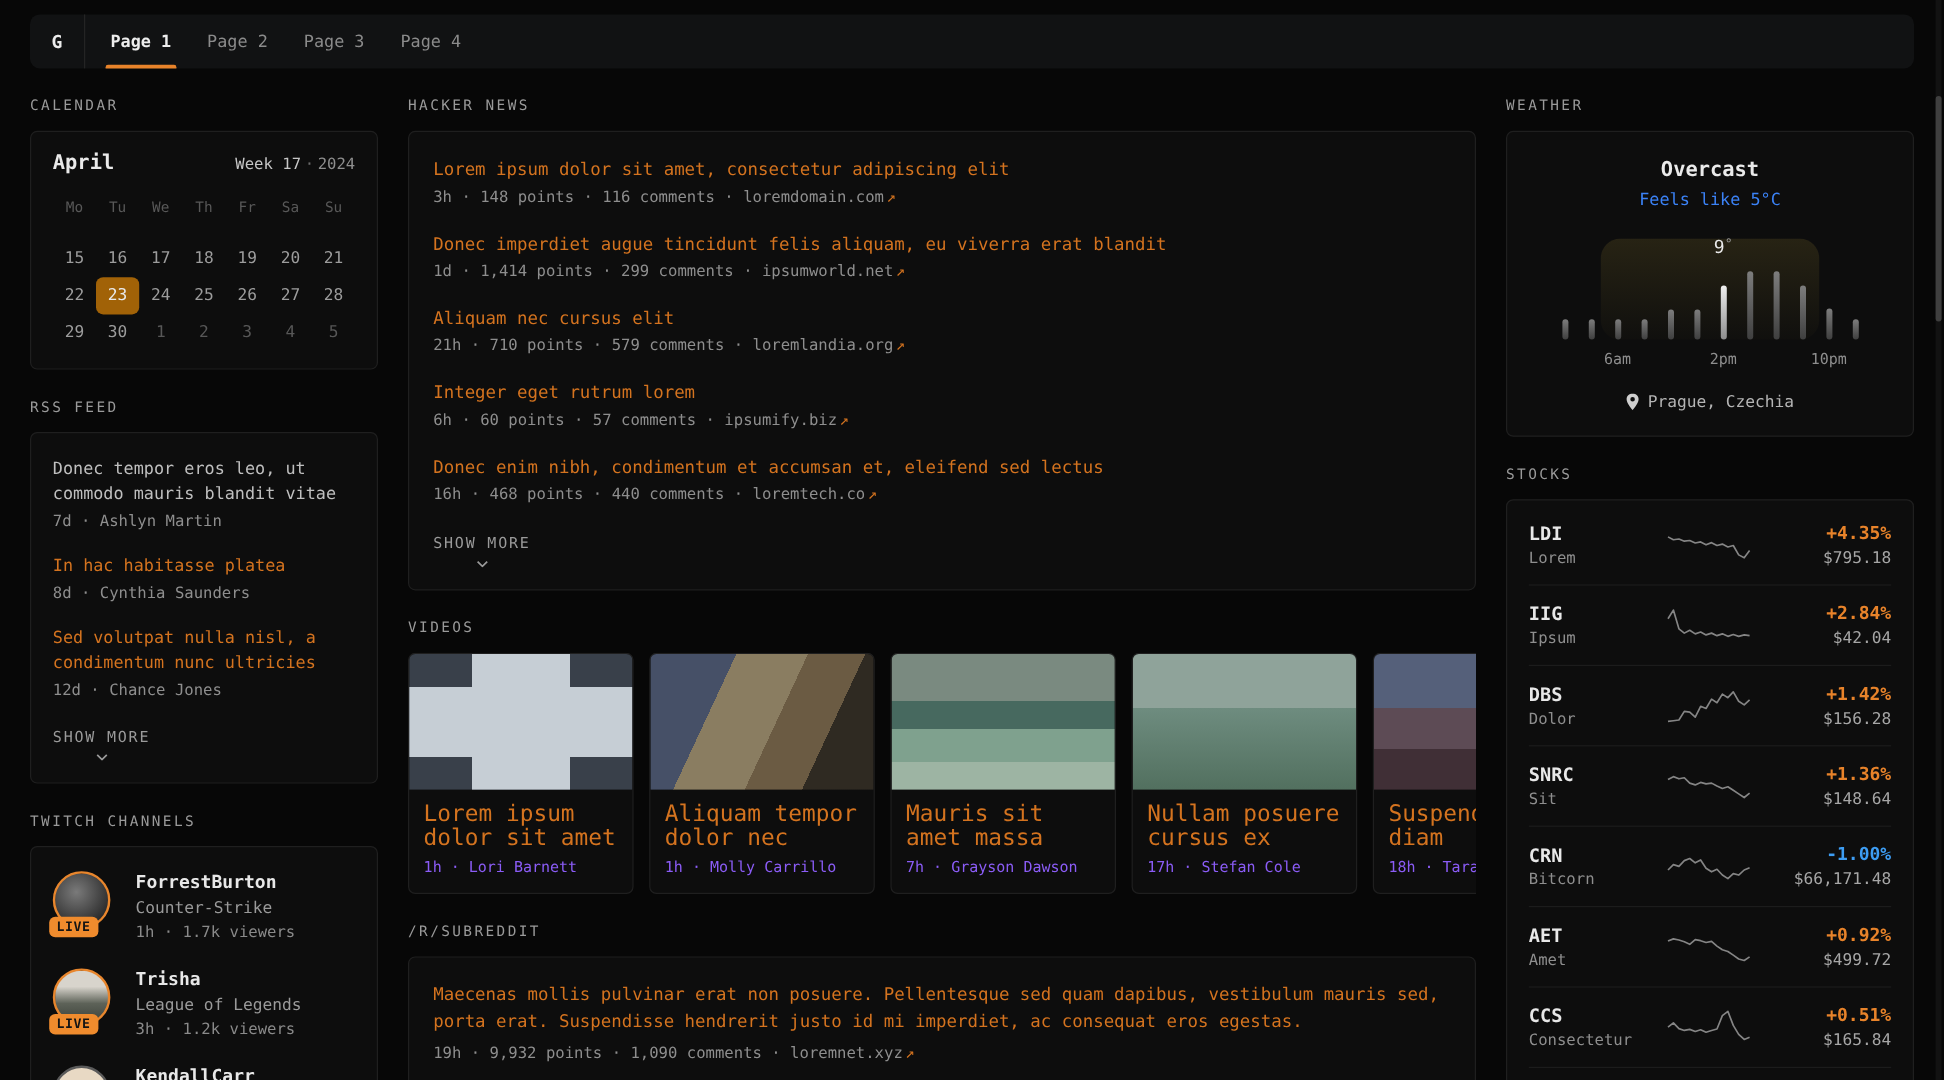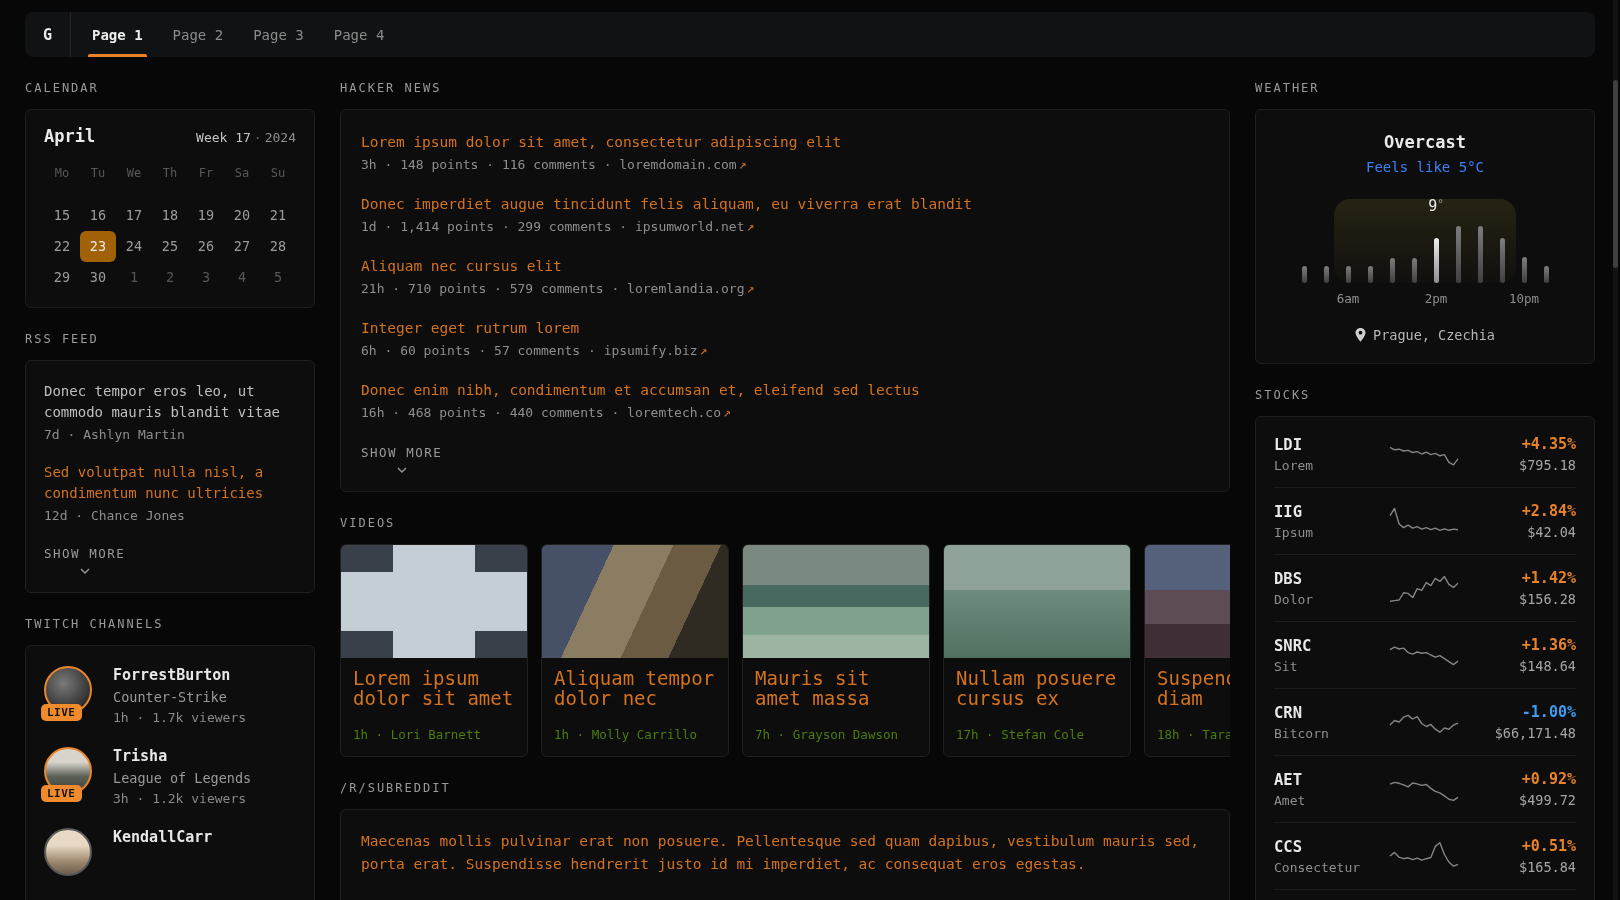"In hac habitasse platea" div.rss-item { html: none -> <div> <a>In hac habitasse platea</a> <div>8d · Cynthia Saunders</div> </div> }
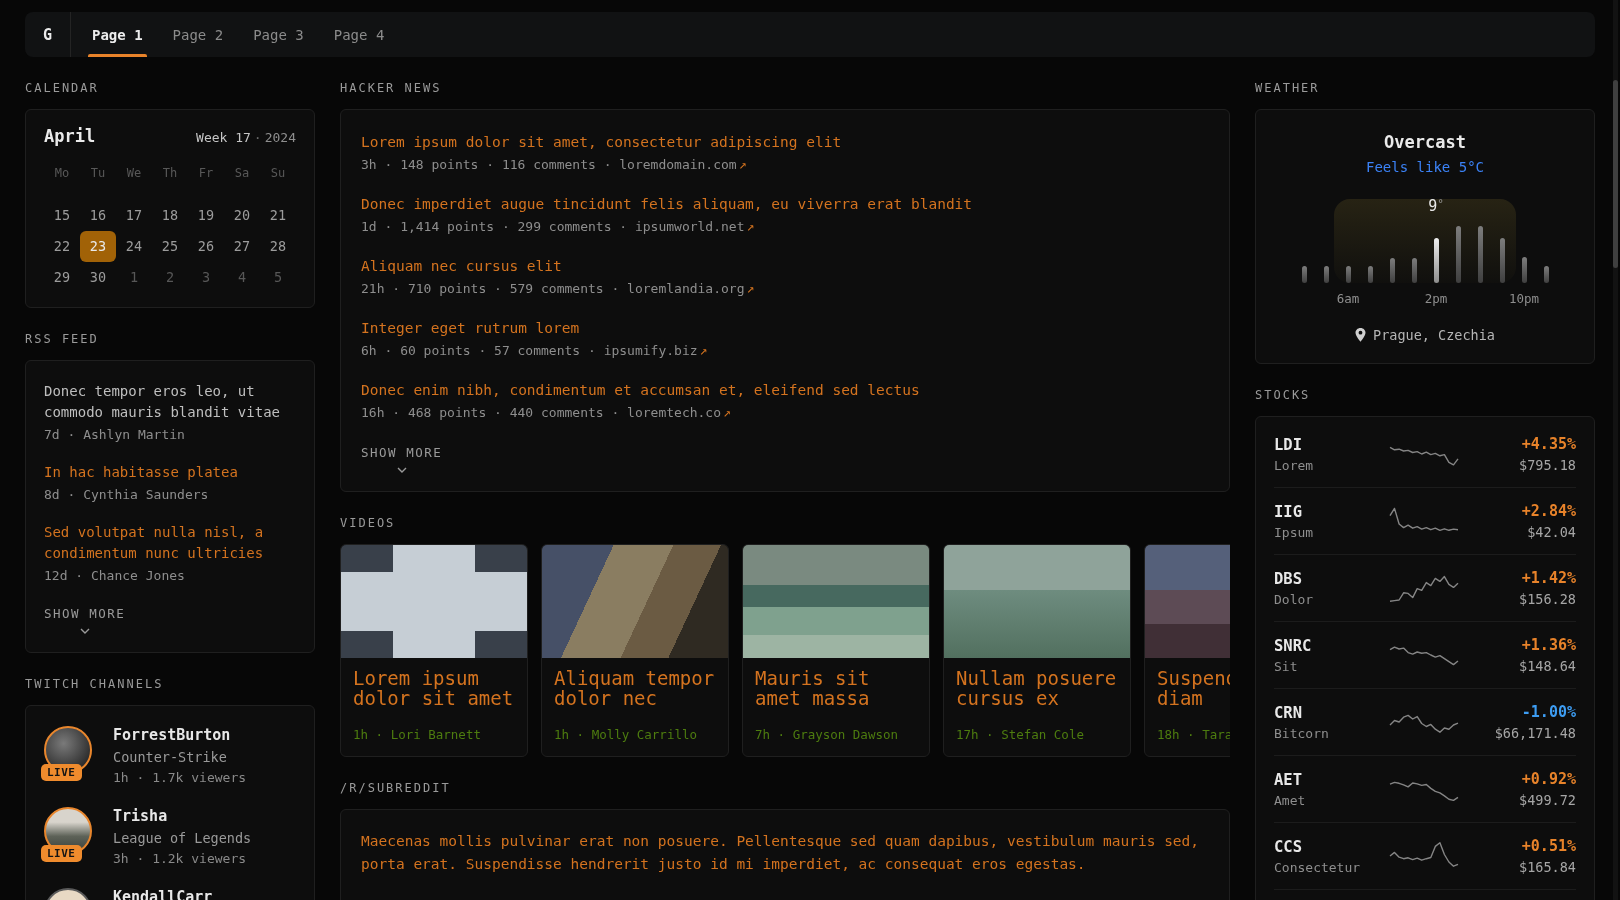"1h · Lori Barnett" .vmeta { color: #4d7c0f -> #8b5cf6; margin-top: 19px -> 7px }
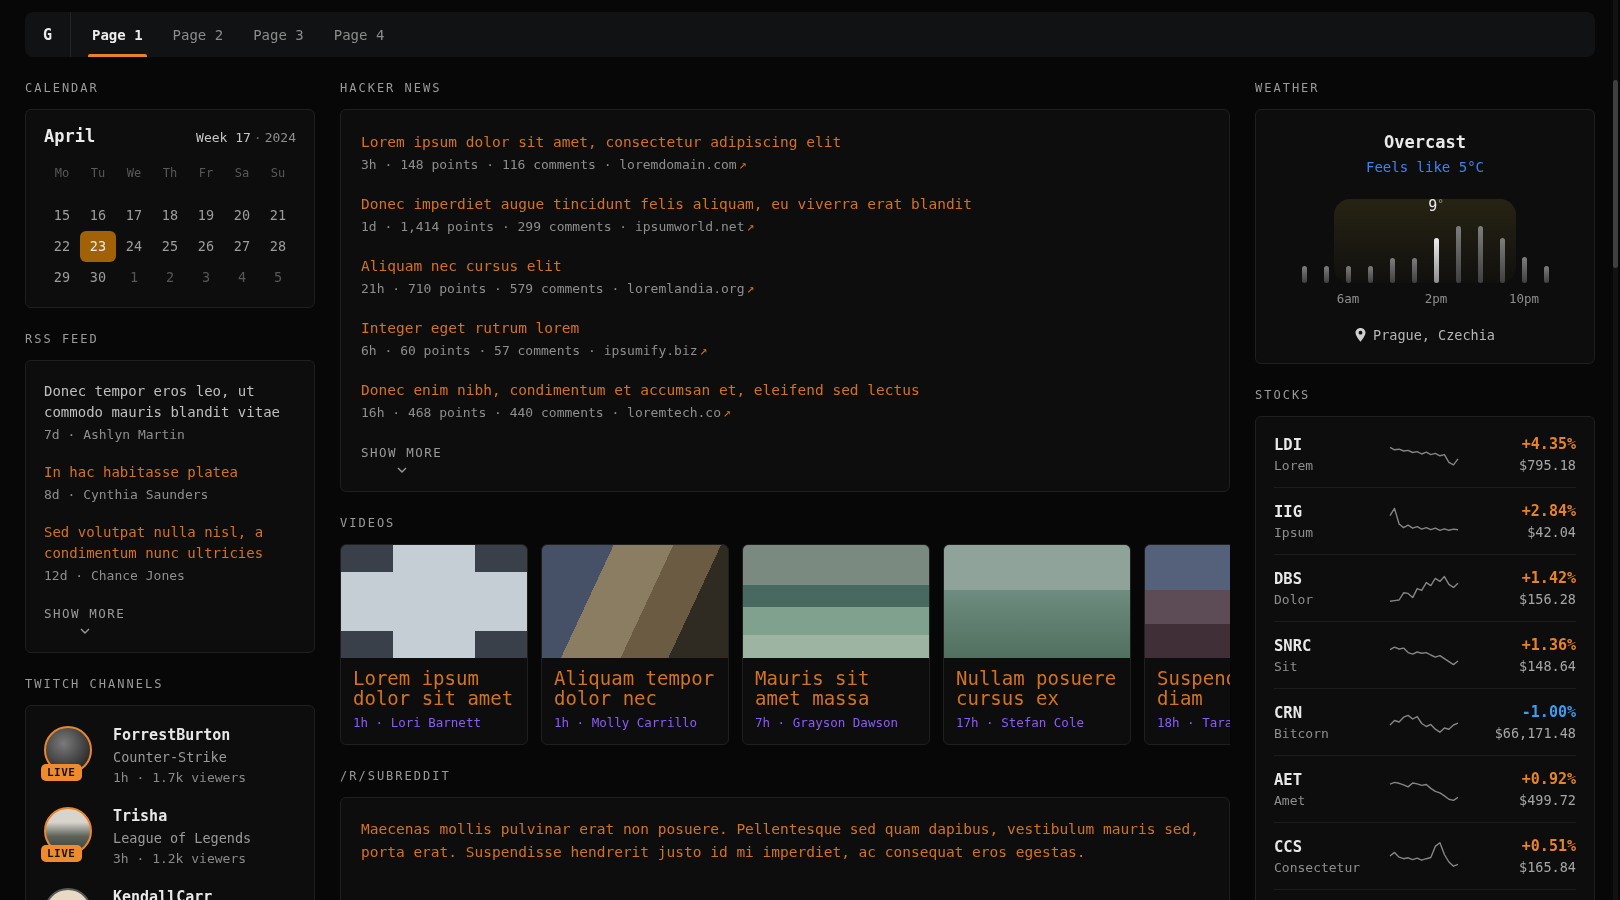"19h · 9,932 points ·" div.meta { html: none -> <div><span>19h · 9,932 points · 1,090 comments · loremnet.xyz</span><span>↗</span></div> }
